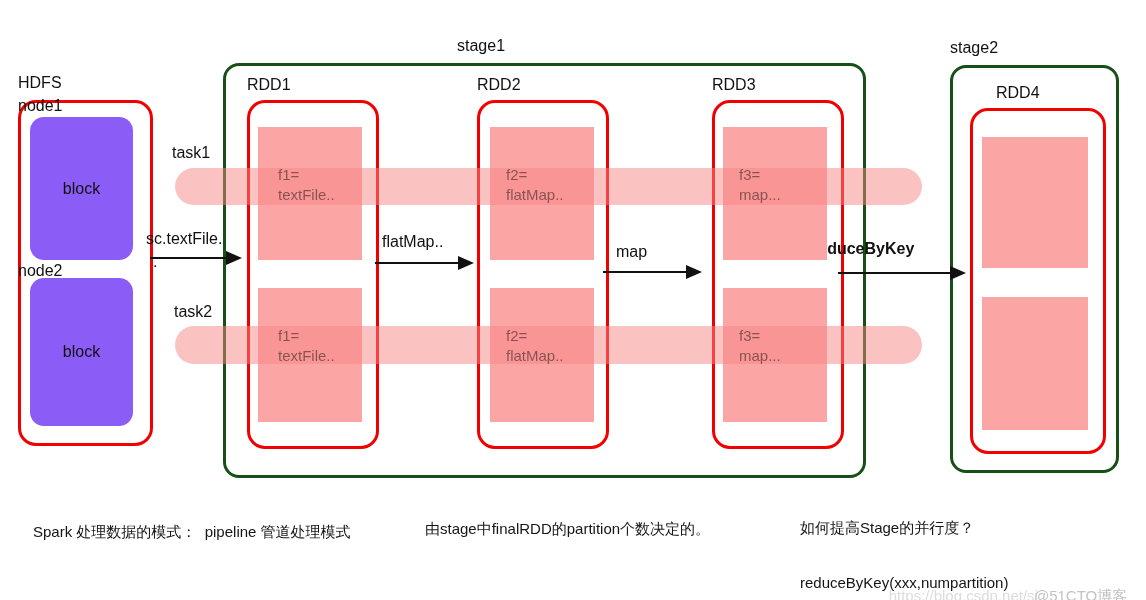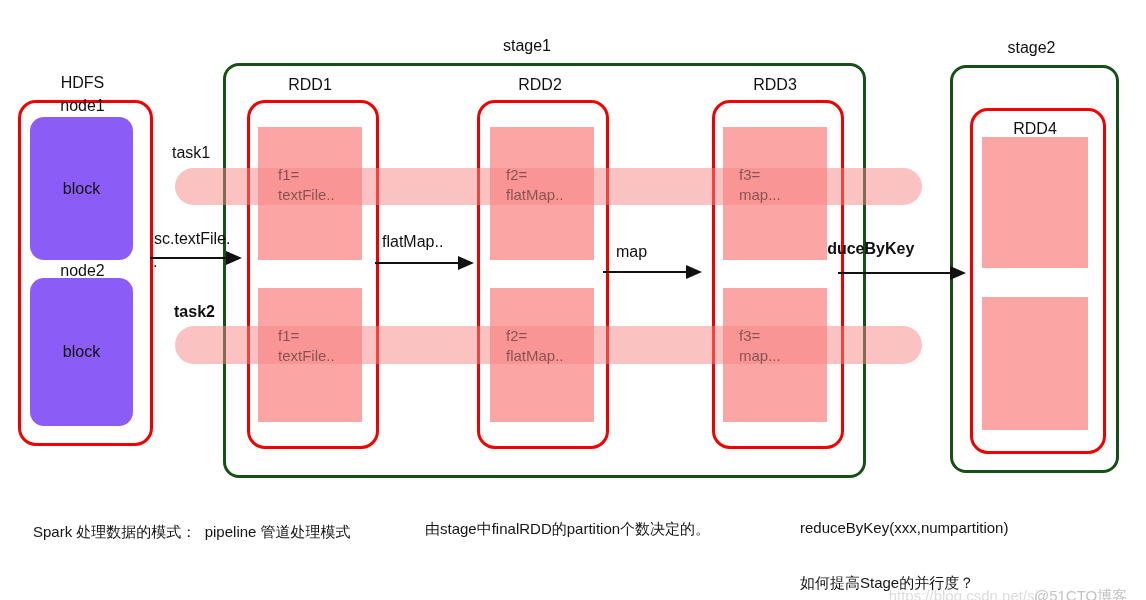"stage1" .lbl { text-align: center -> none }
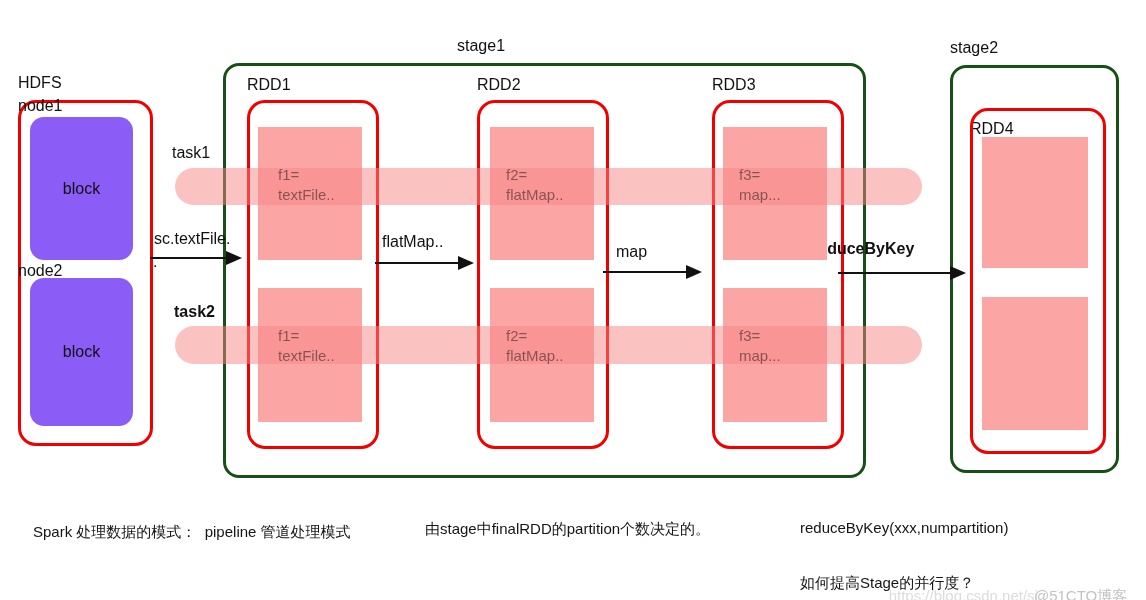"RDD4" div.lbl { left: 970px -> 996px; margin-top: 36px -> none }
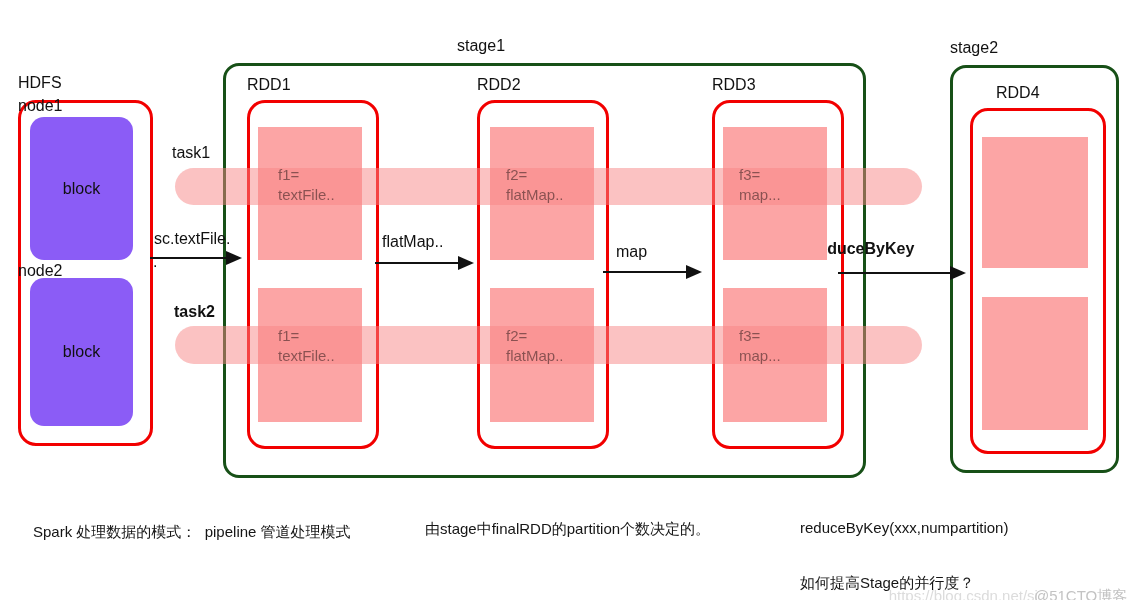"sc.textFile." div.albl { left: 154px -> 146px }
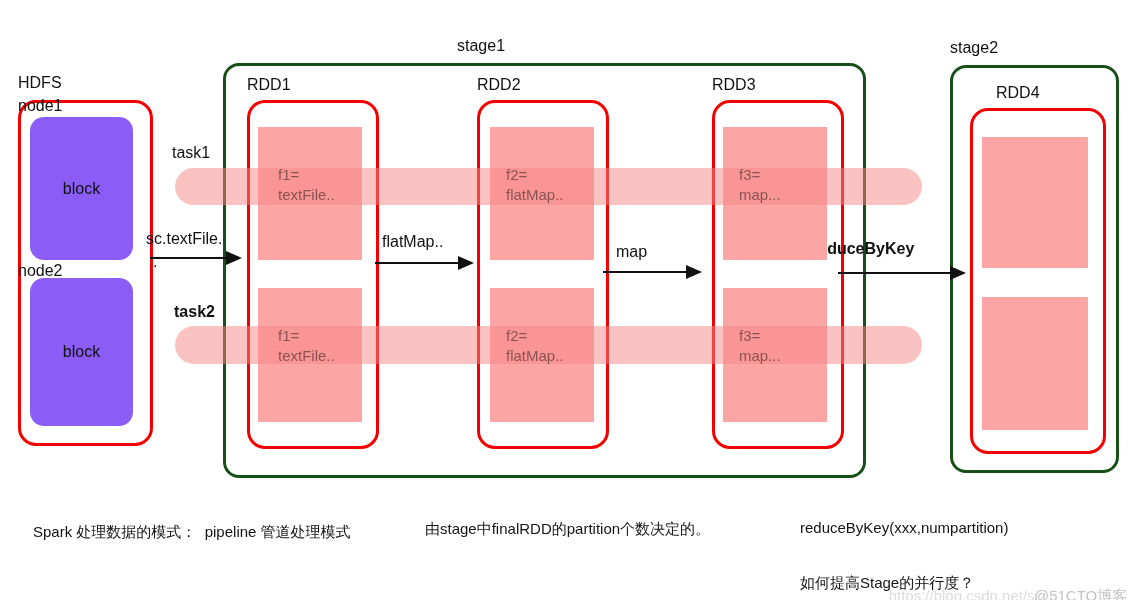"task2" div.albl { font-weight: bold -> none }
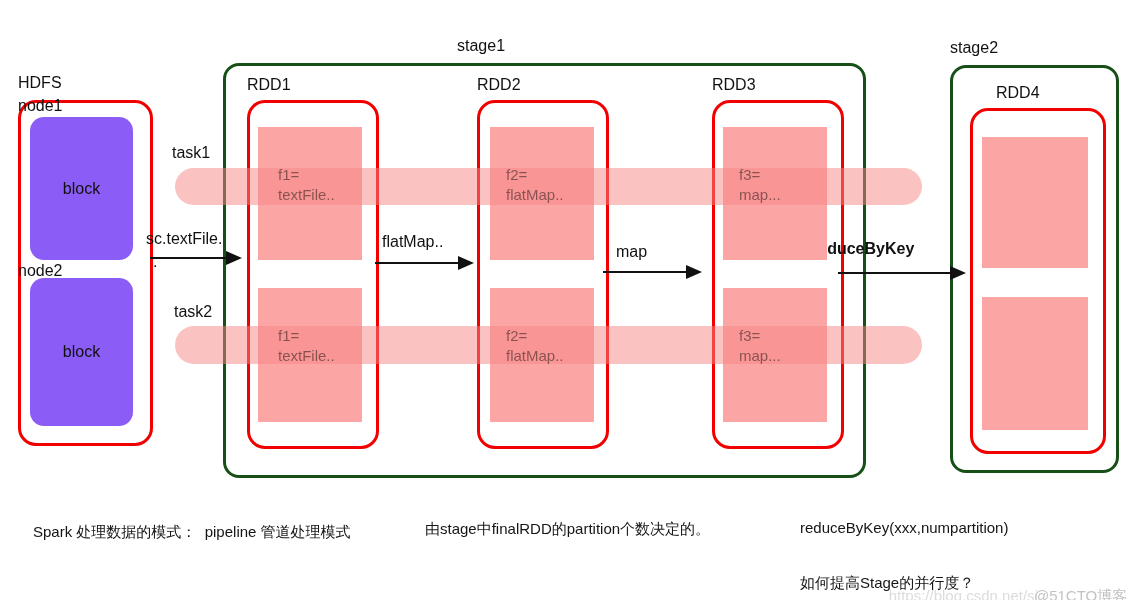"reduceByKey(xxx,numpartition)" div.line { order: before "如何提高Stage的并行度？" -> after "如何提高Stage的并行度？" }
